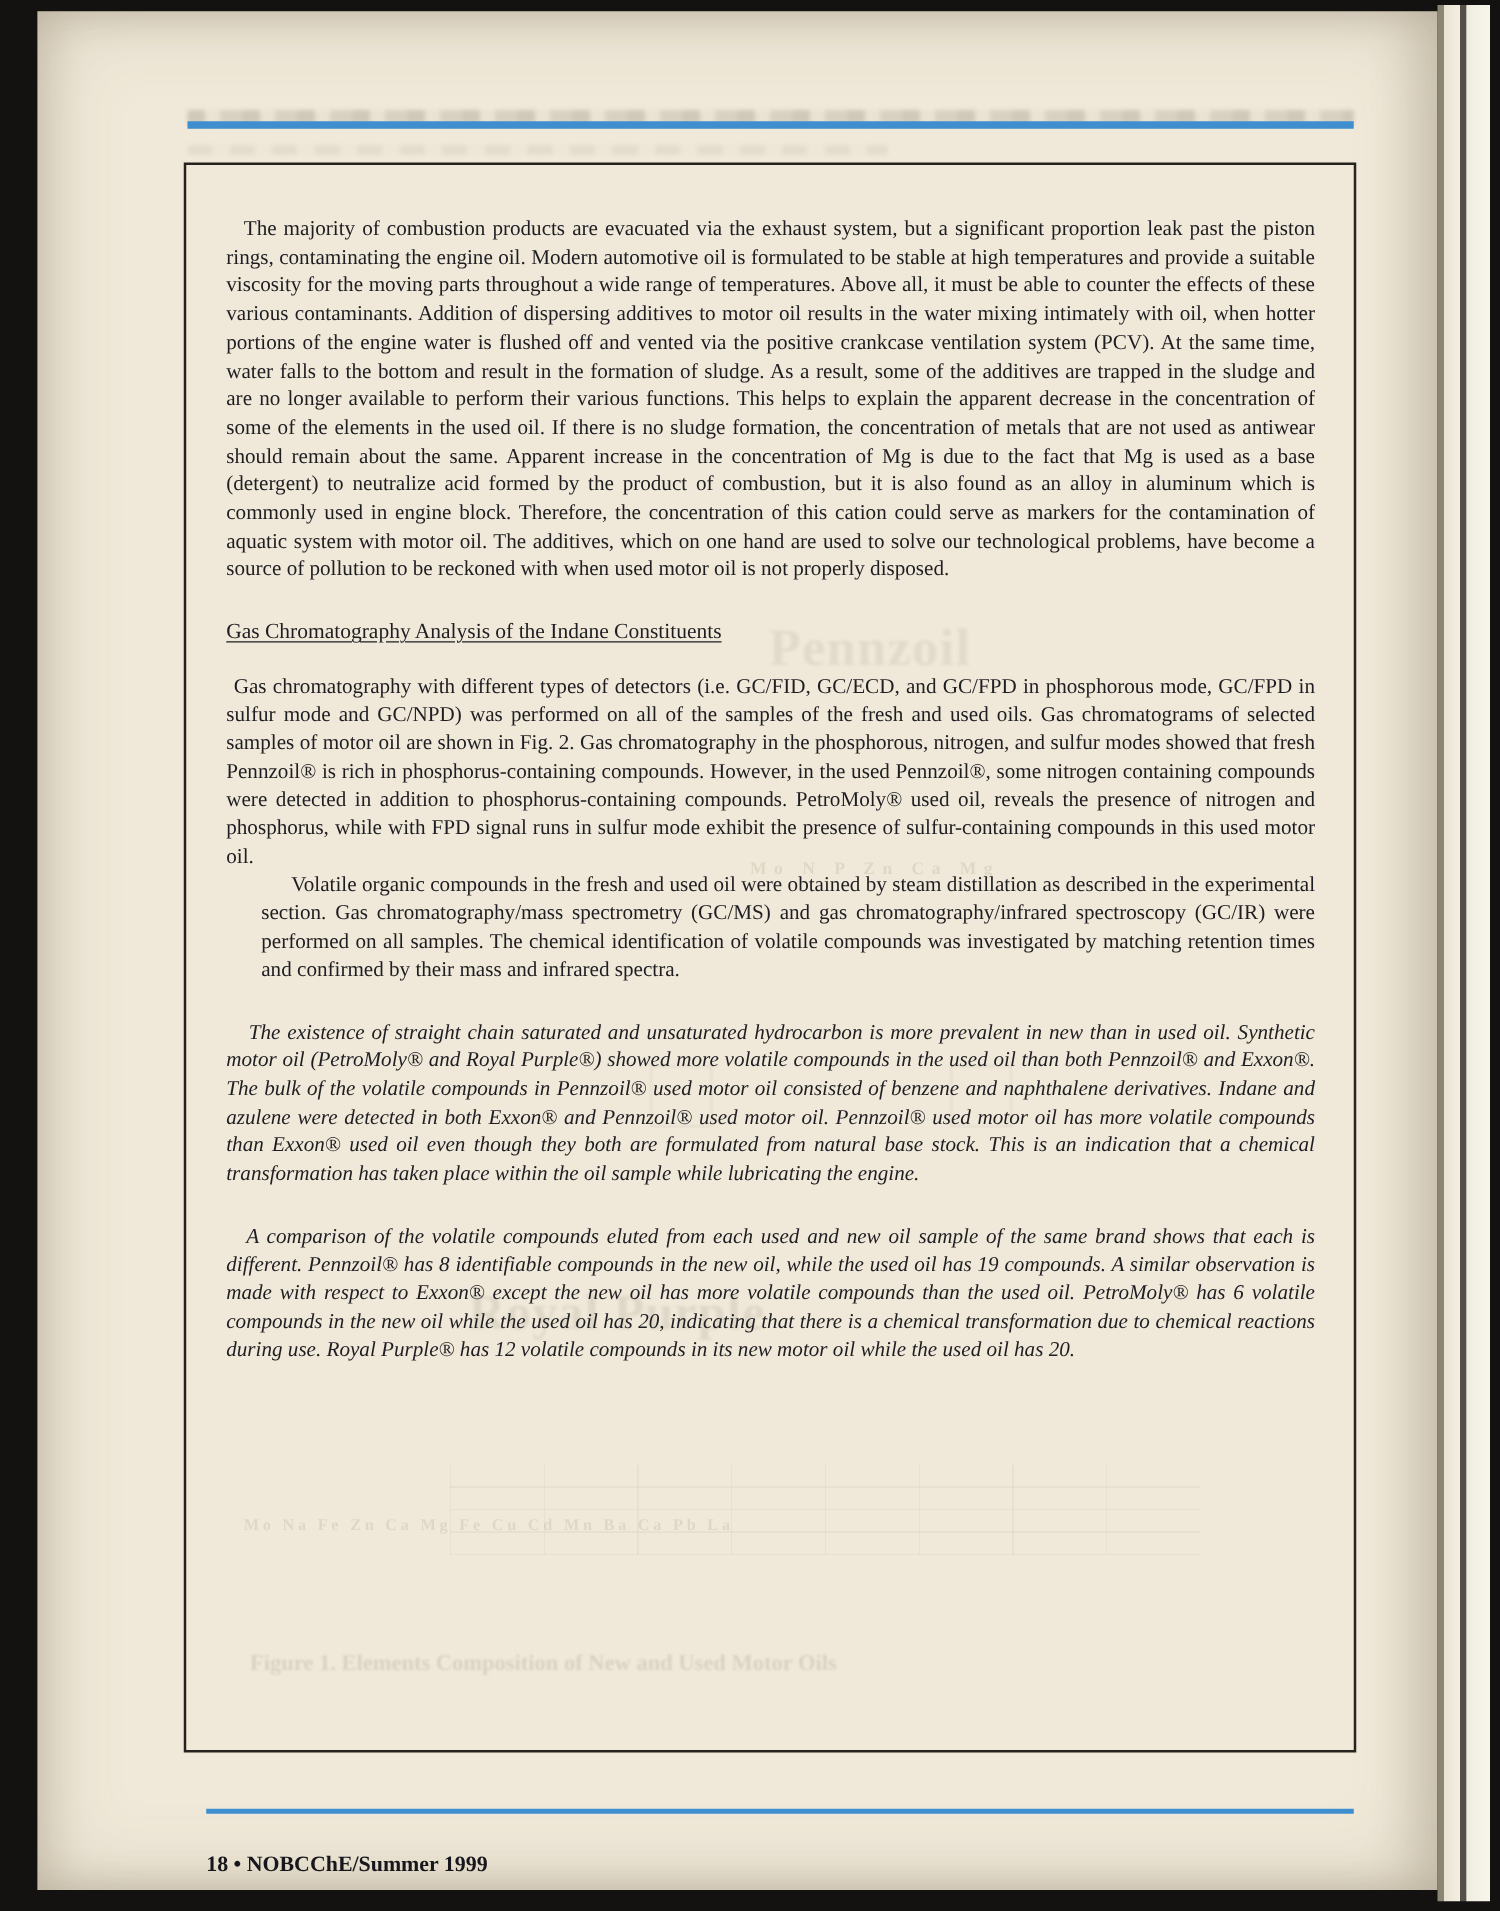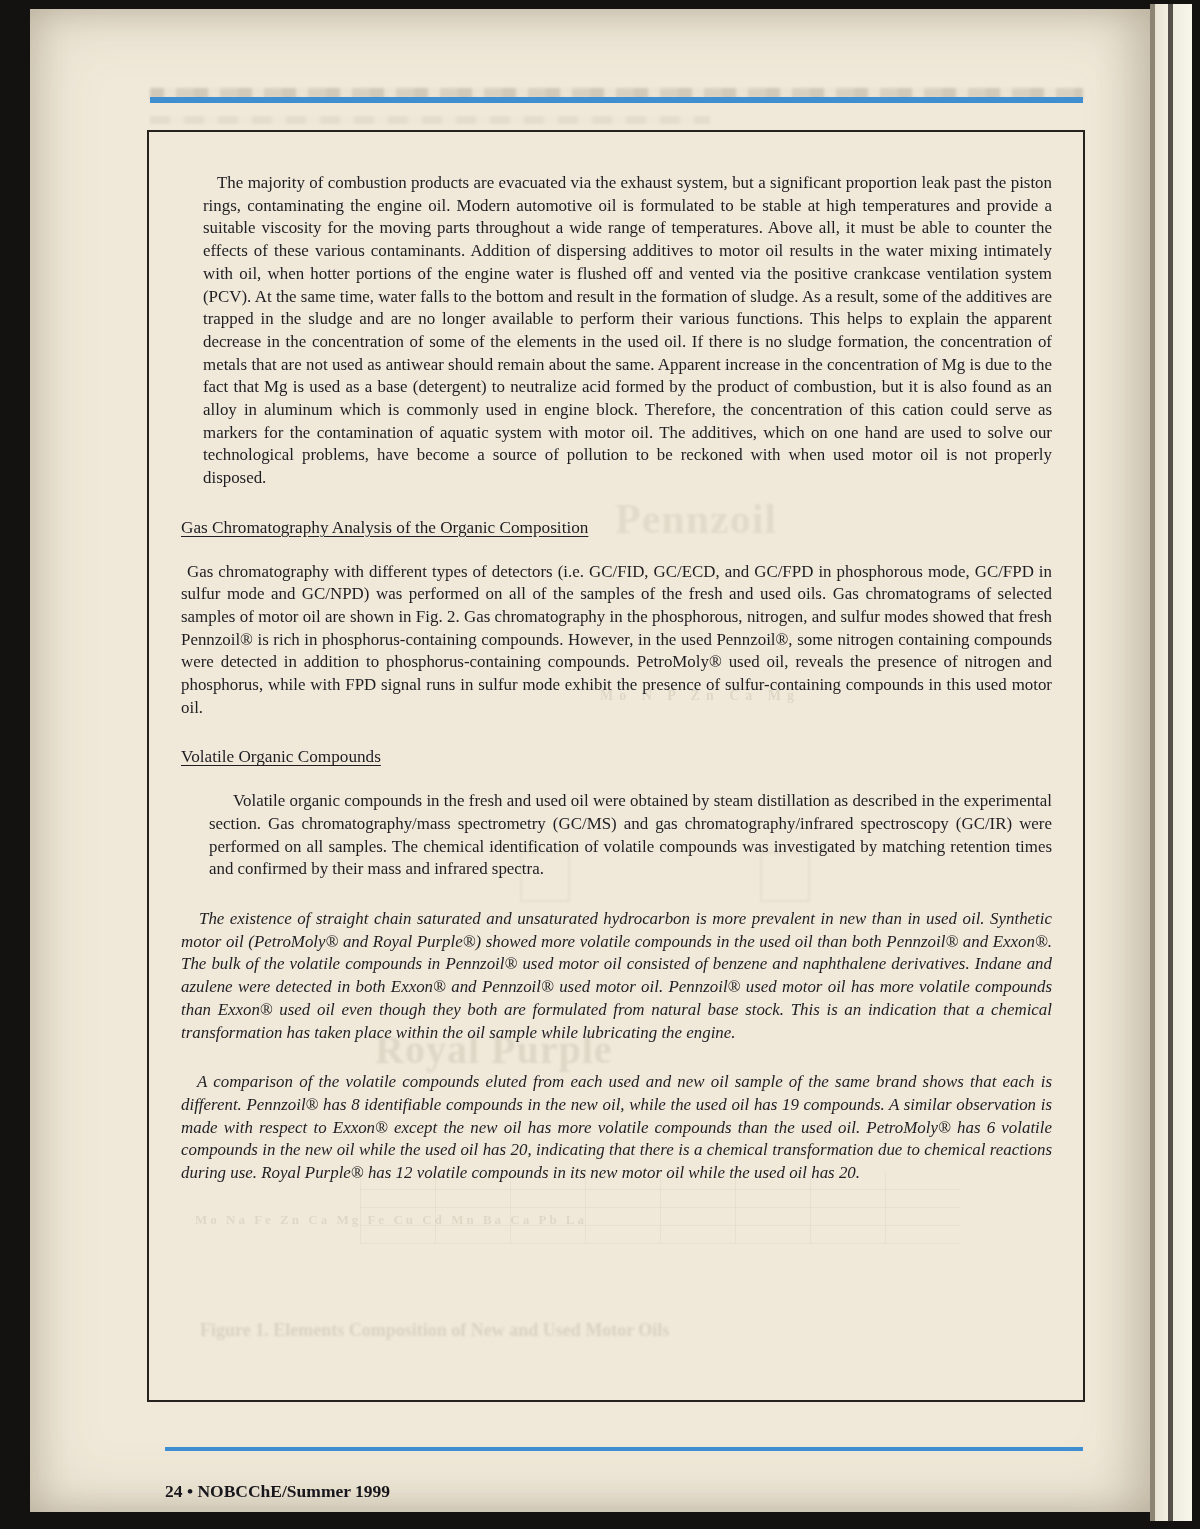"The majority of combustion products" .ti-14 { margin-left: 22px -> none }
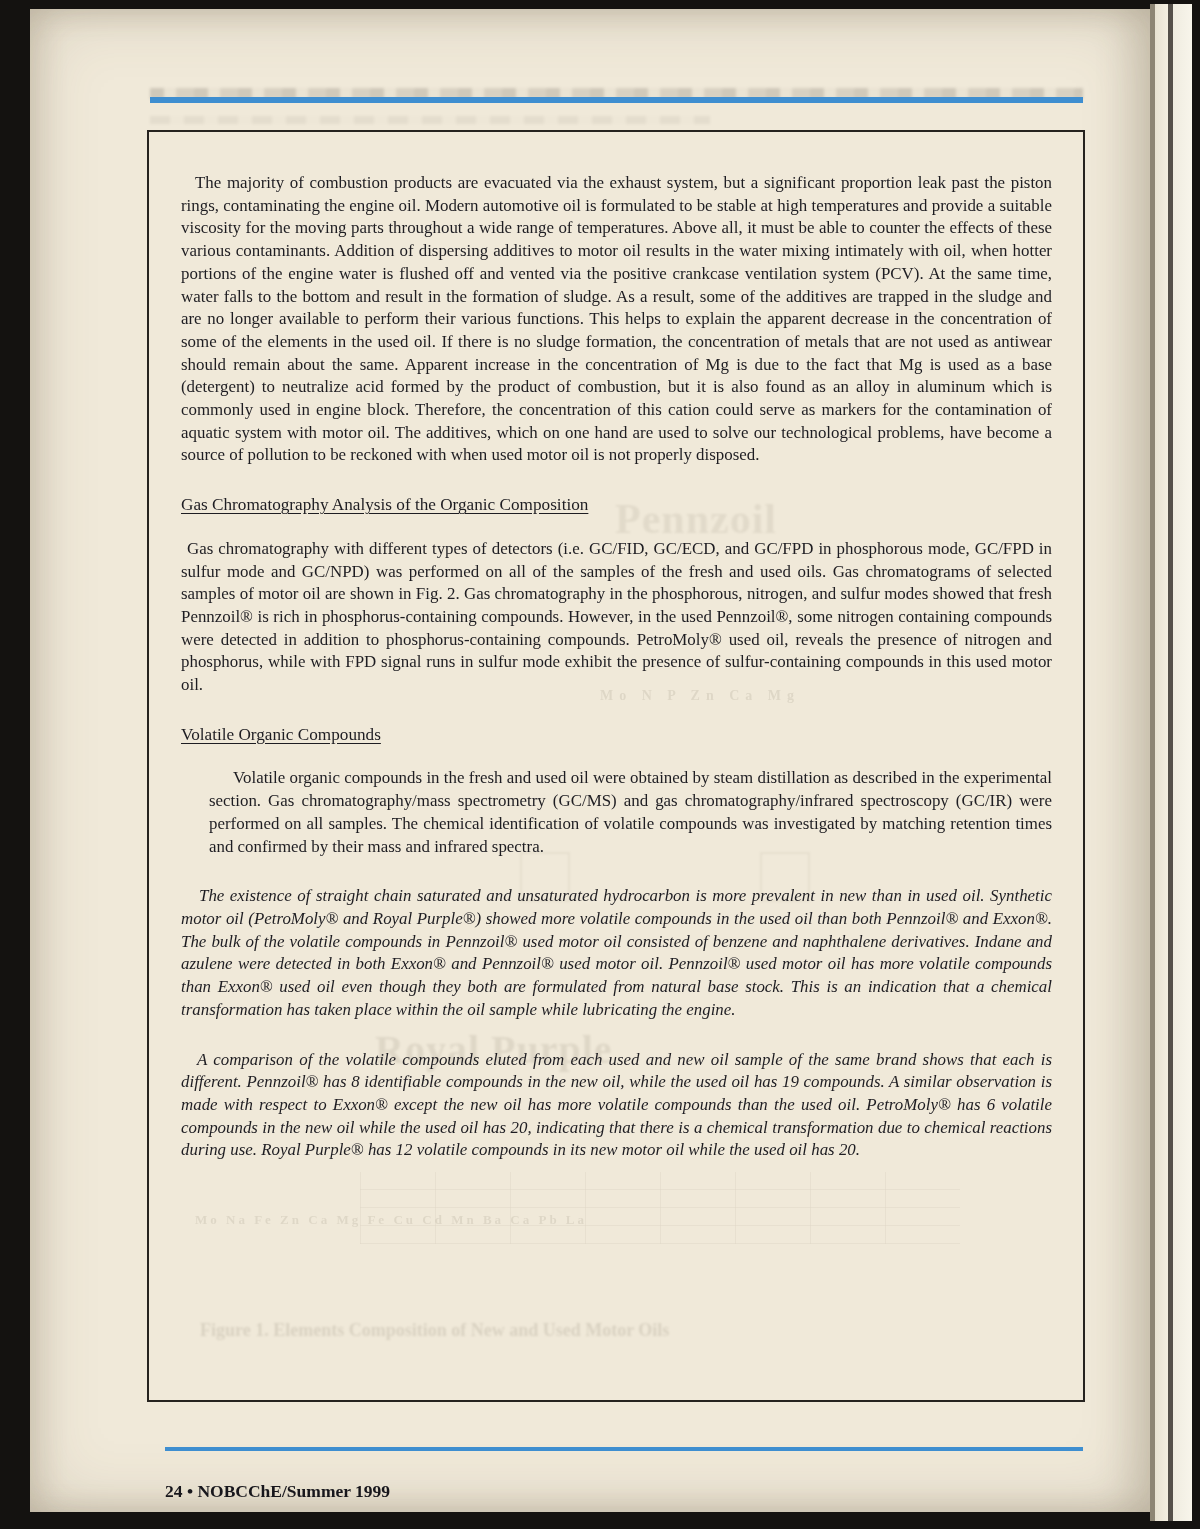"Gas Chromatography Analysis of the" h2.heading { text: Organic Composition -> Indane Constituents }
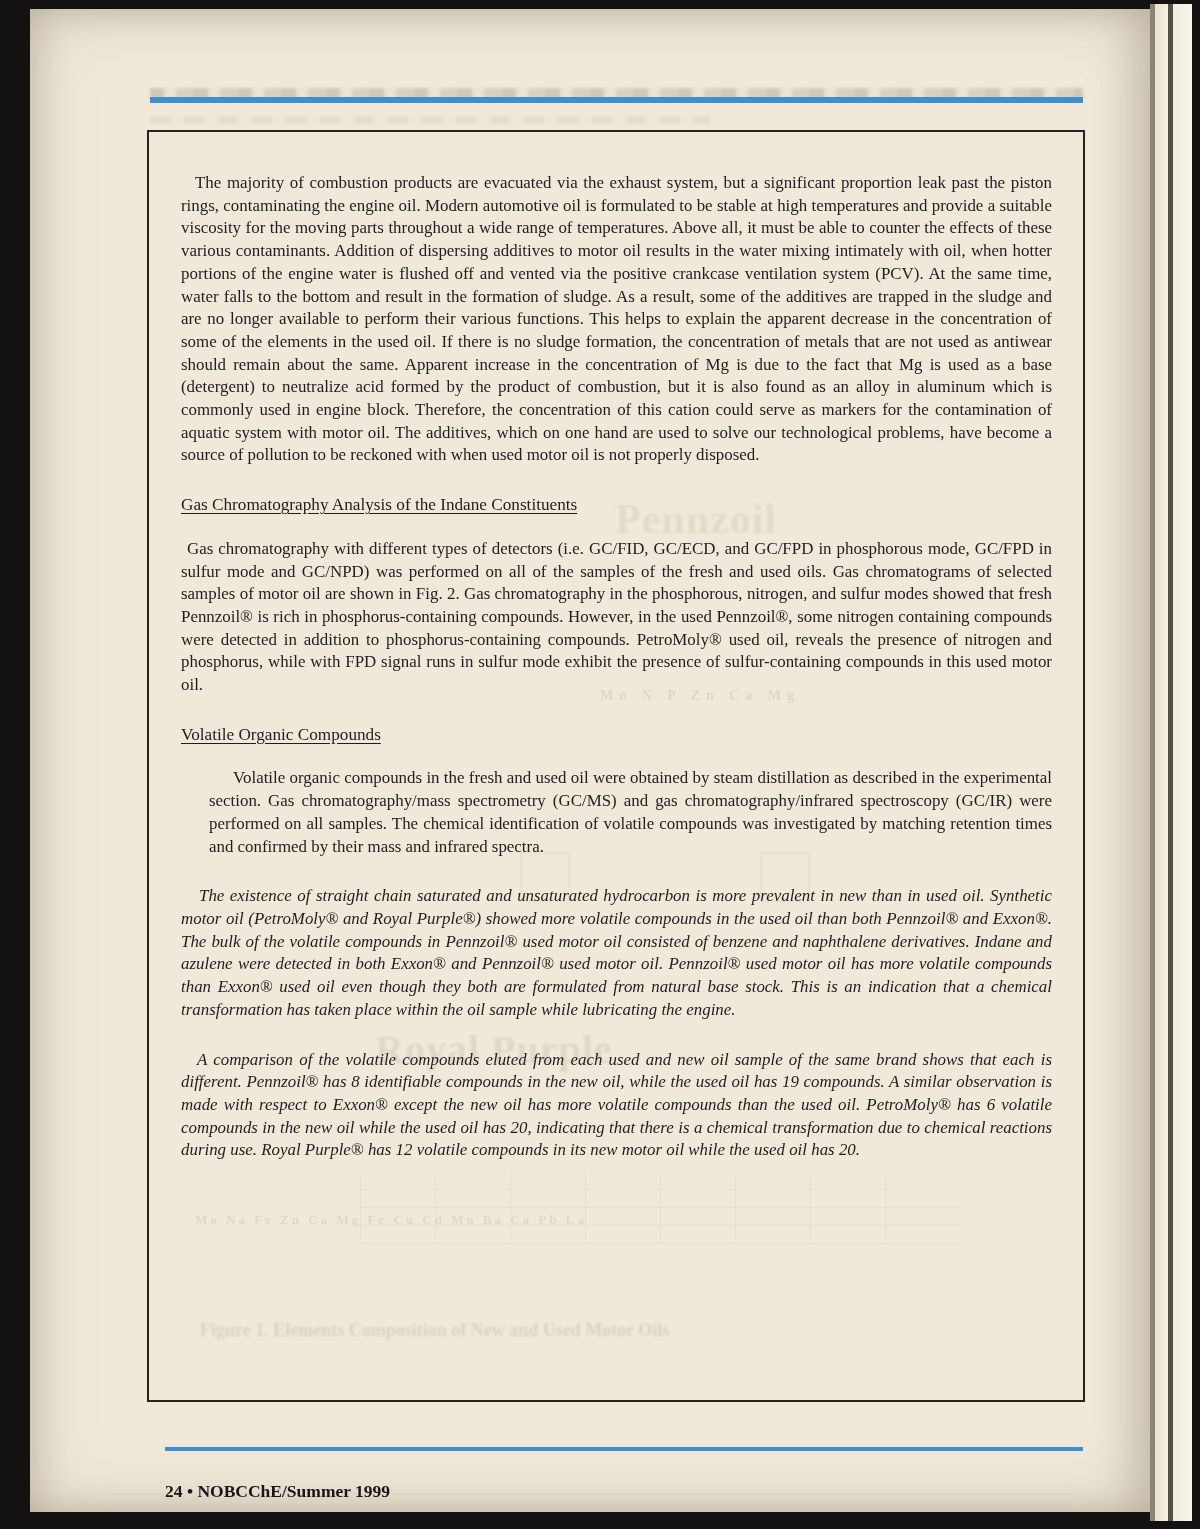"Volatile Organic Compounds" h2.heading { html: <h2>Volatile Organic Compounds</h2> -> none }
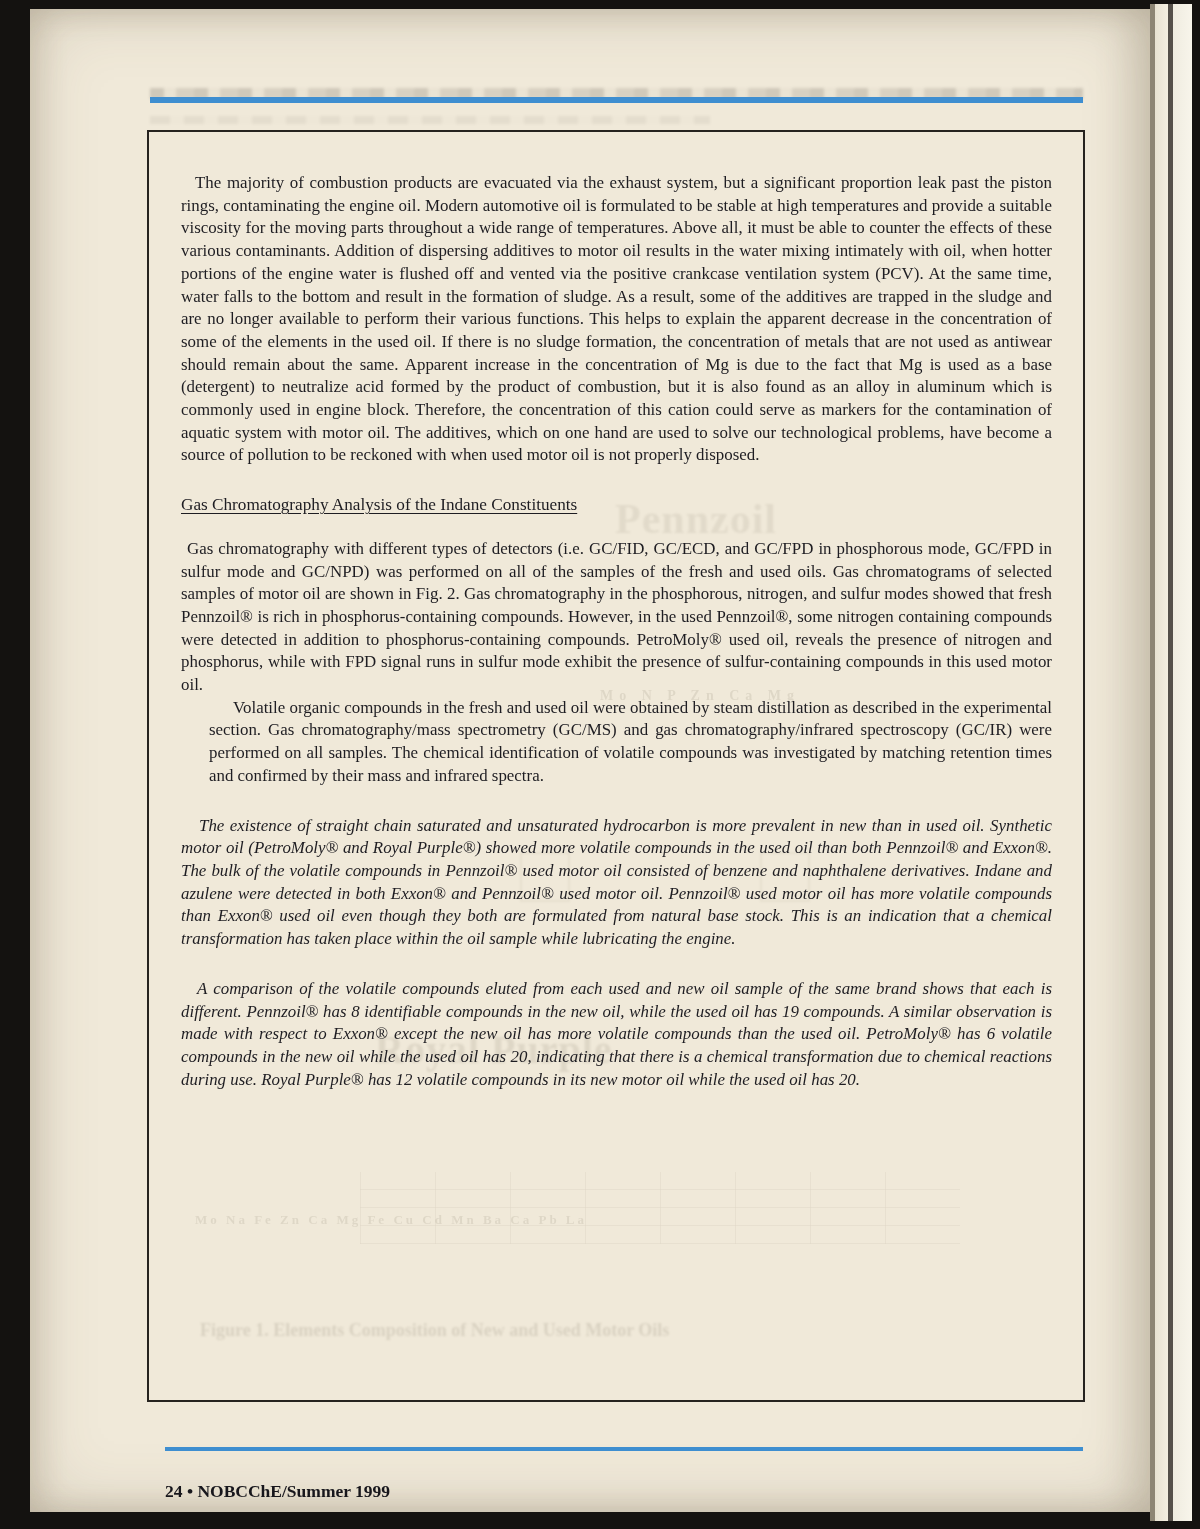"24 • NOBCChE/Summer 1999" div.footer { text: 24 -> 18 }
